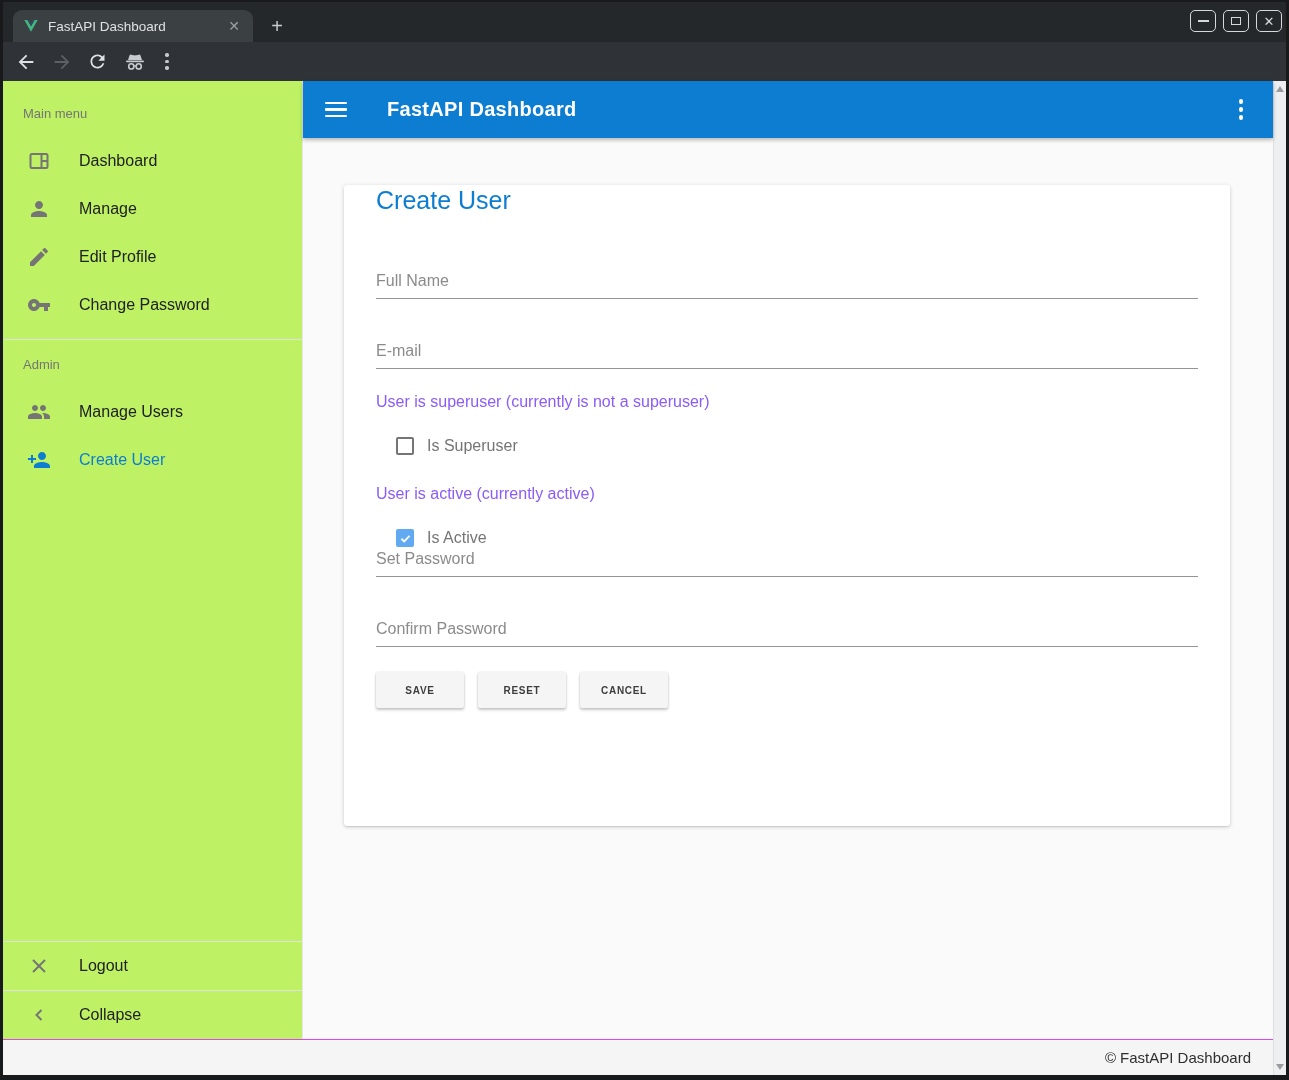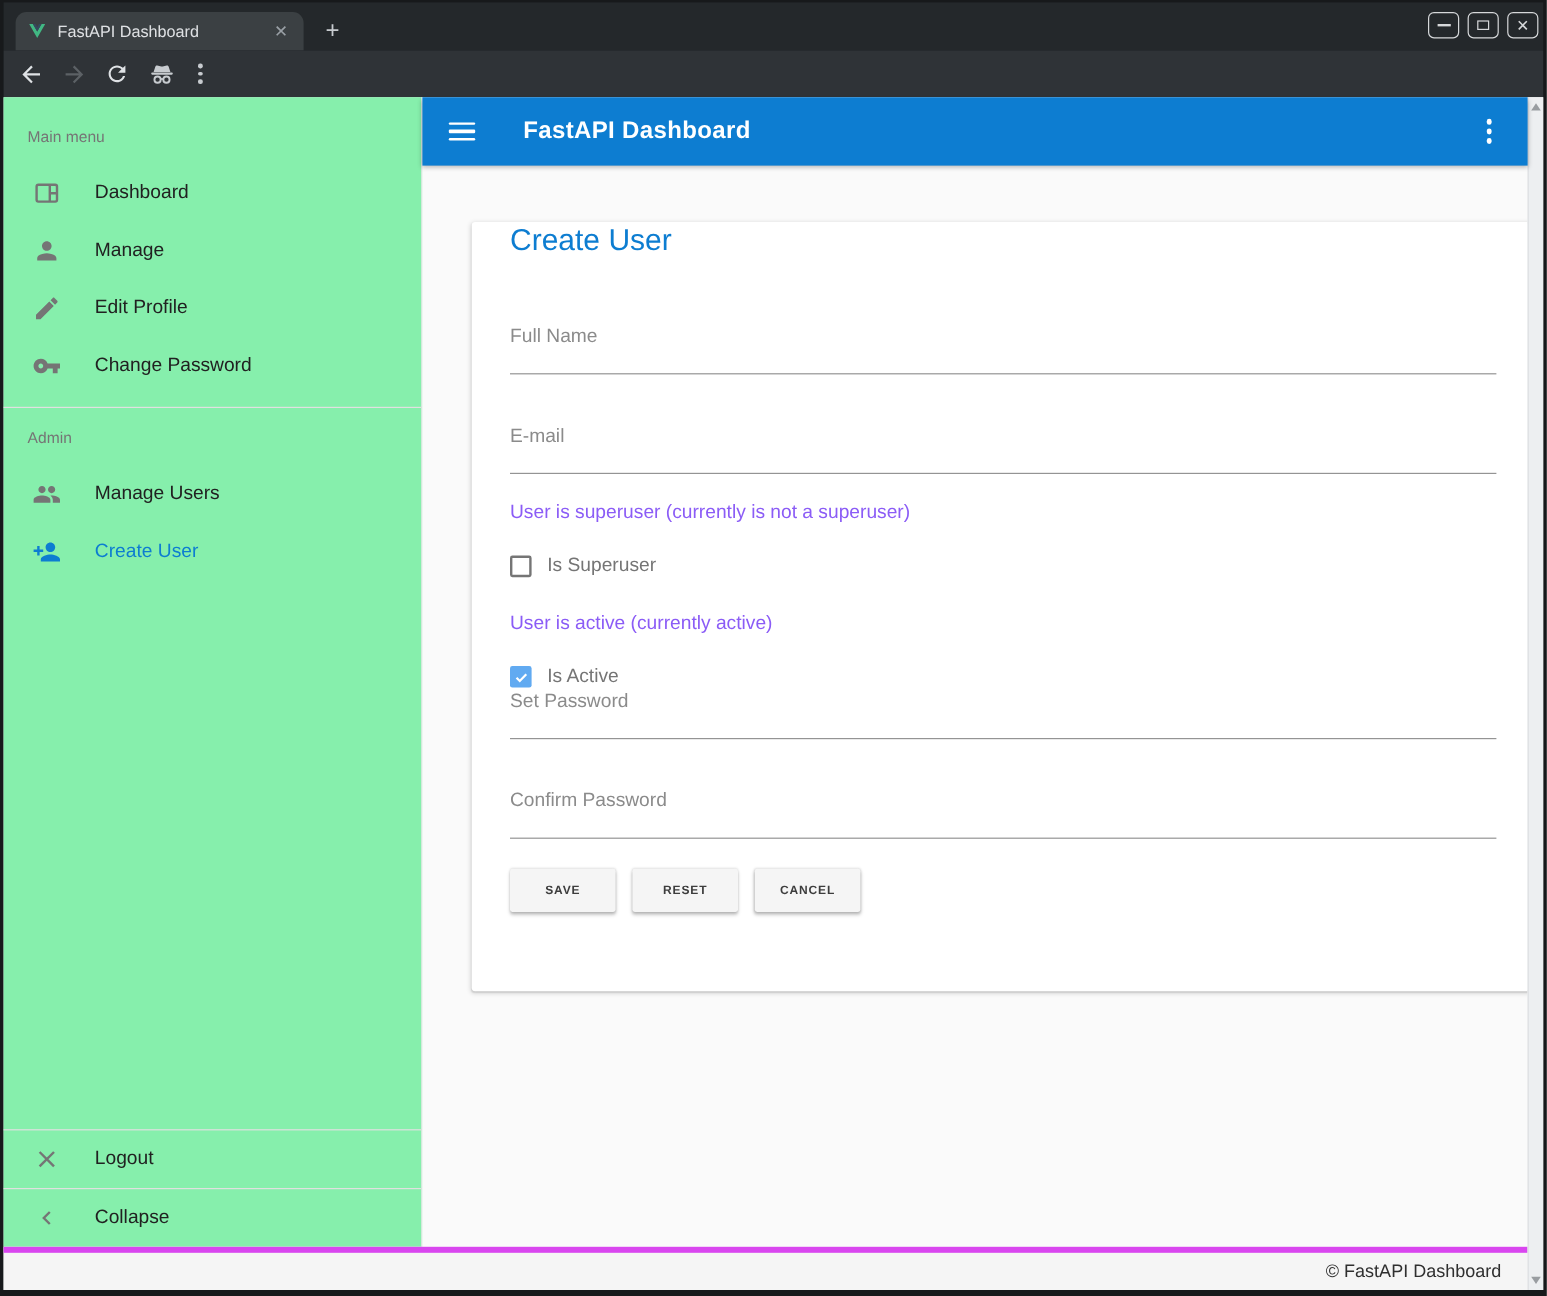"Main menu" .sidebar { background: #86efac -> #bef264; width: 349px -> 300px }
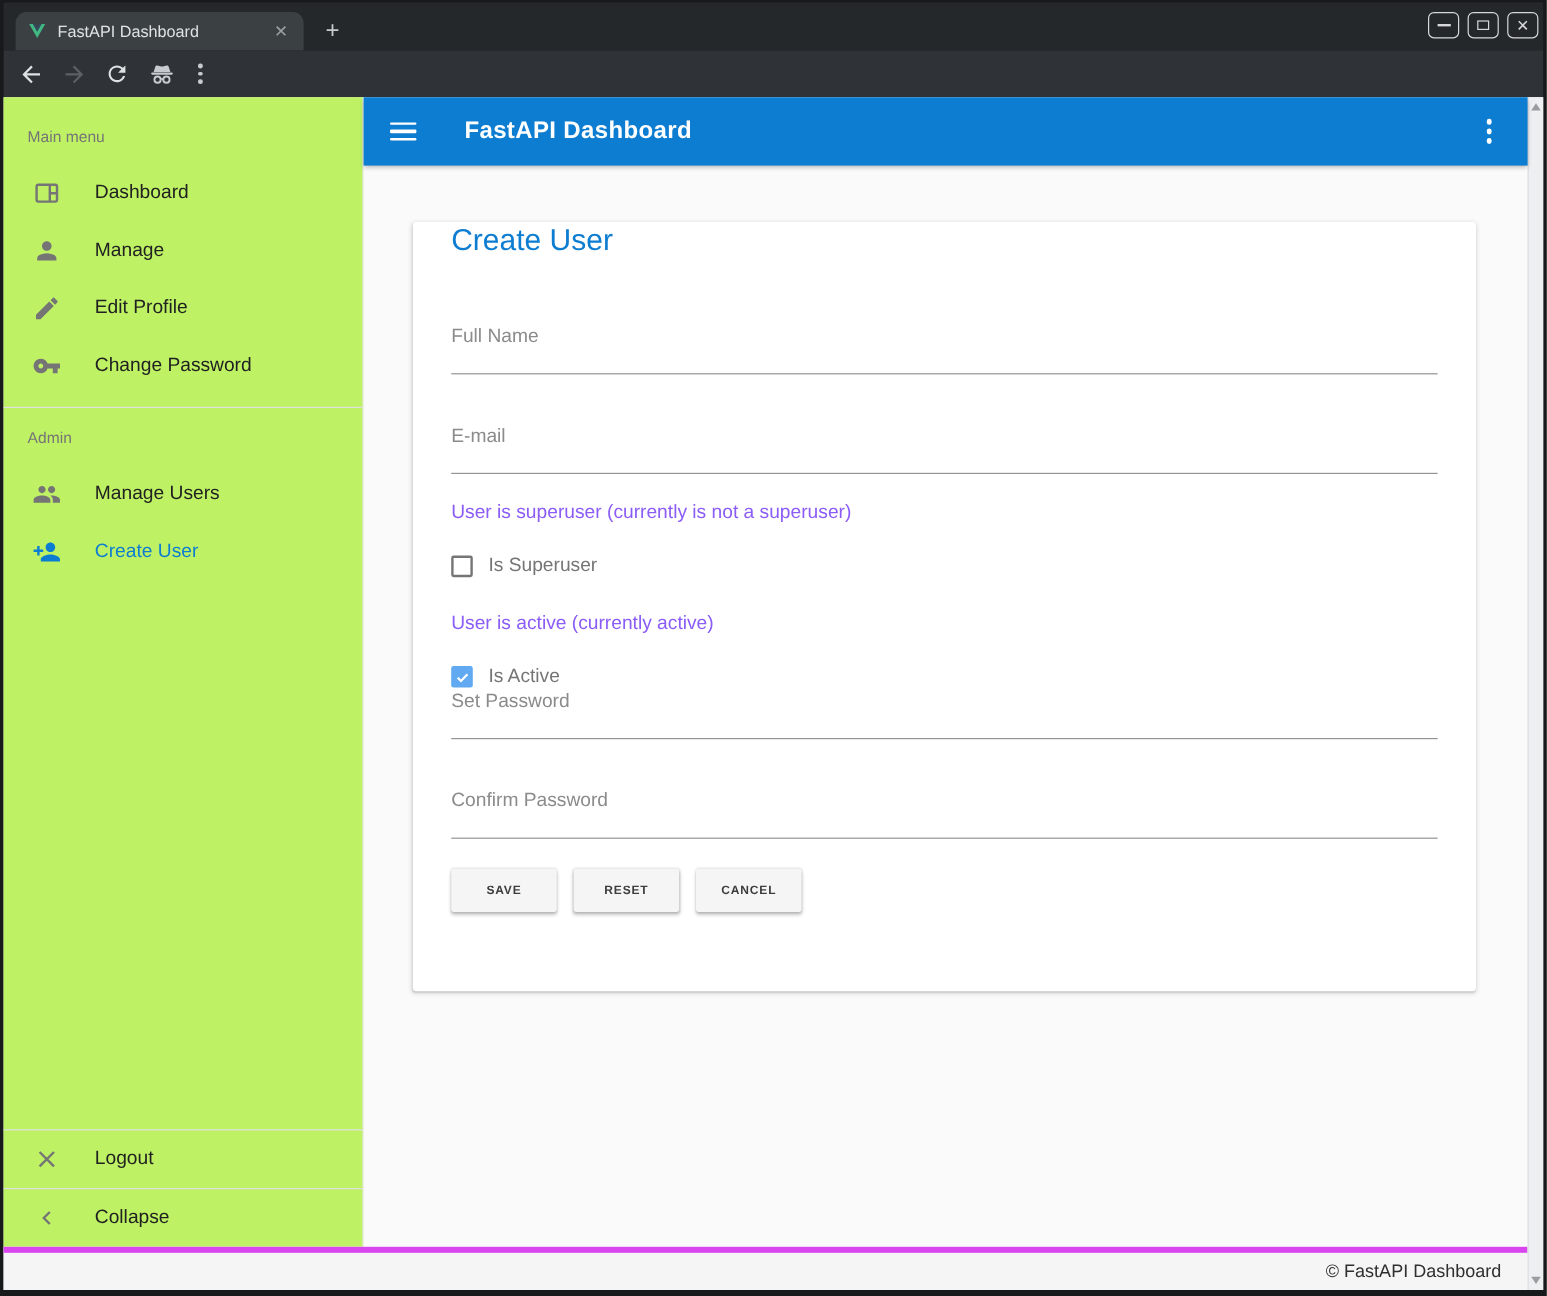"Full Name" .field { padding-bottom: 21px -> 8px }
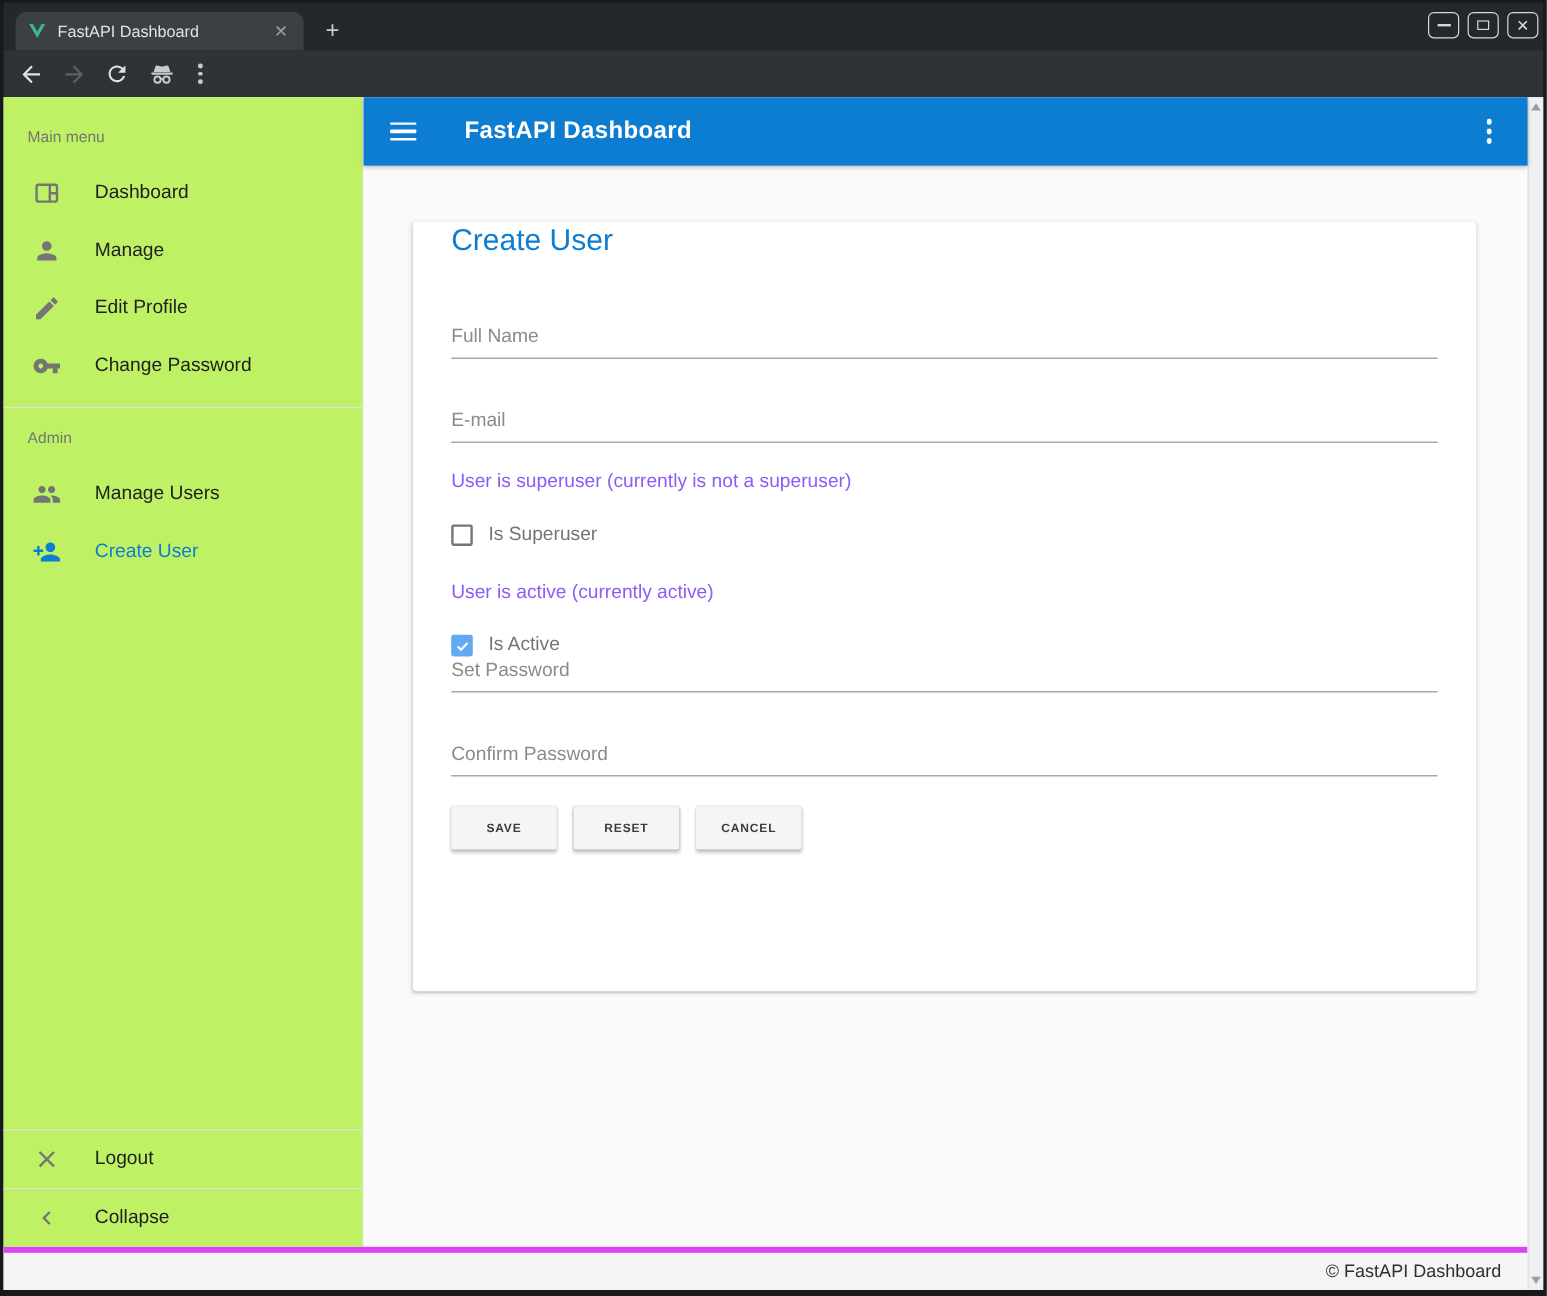"Is Superuser" .cb-row { margin-left: none -> 20px }
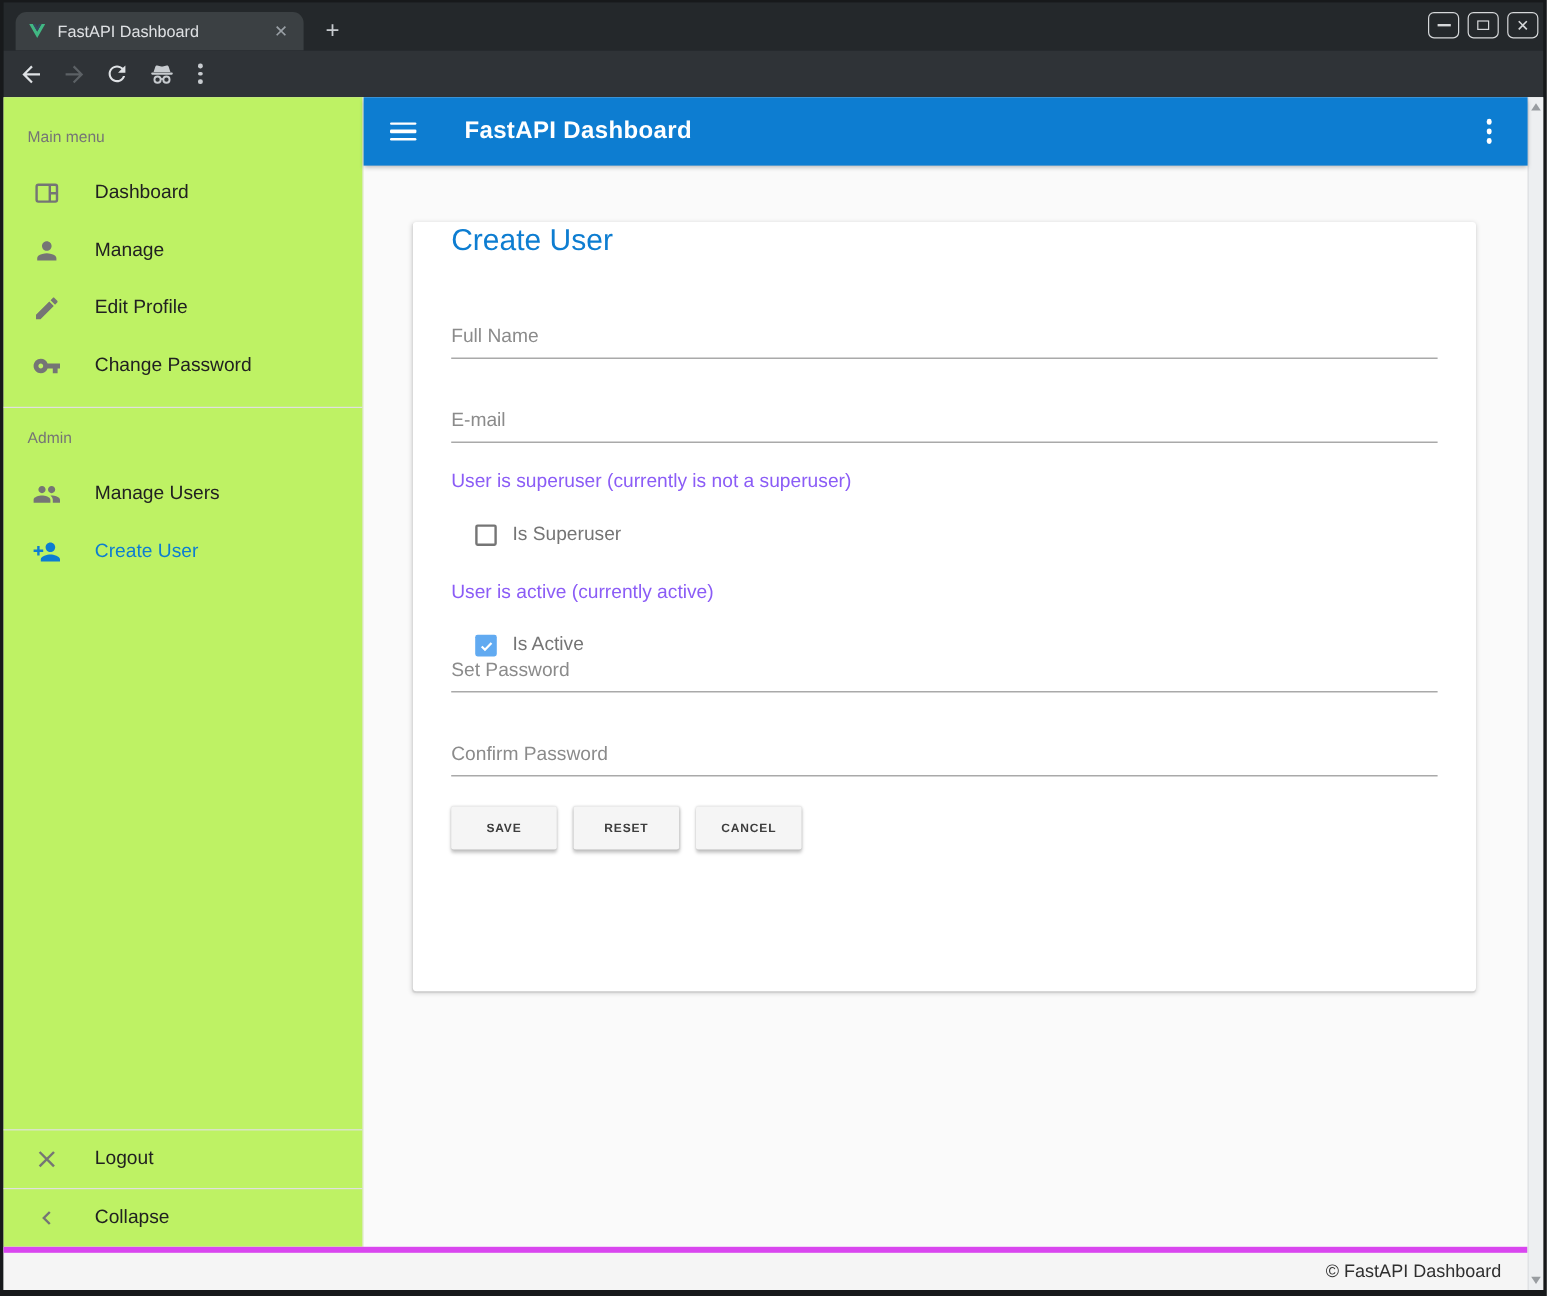"© FastAPI Dashboard" .app-footer { border-top: 5px solid #d946ef -> 1px solid #d946ef }
